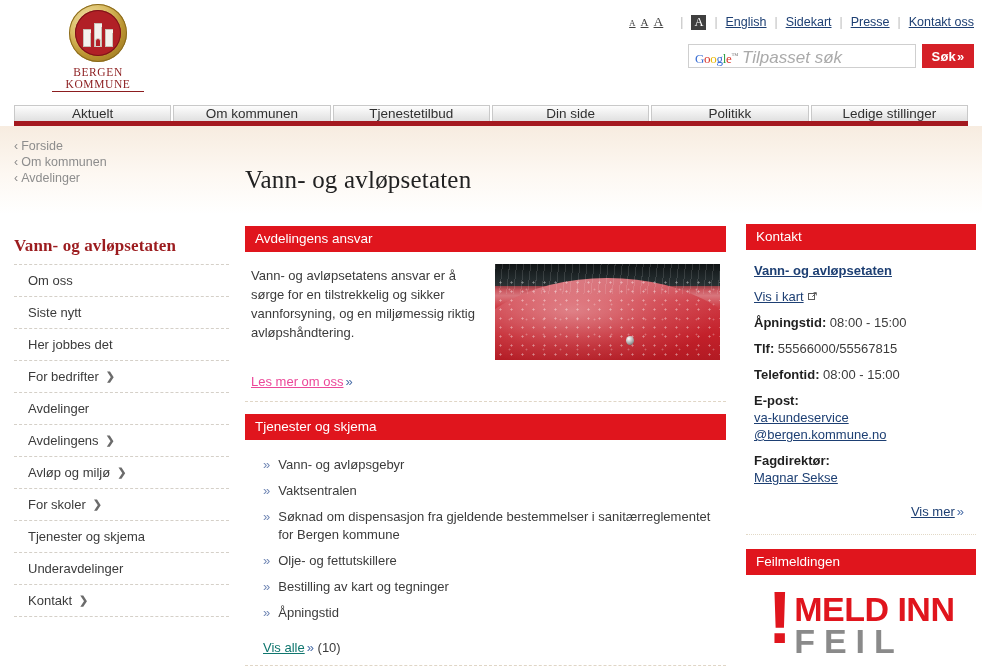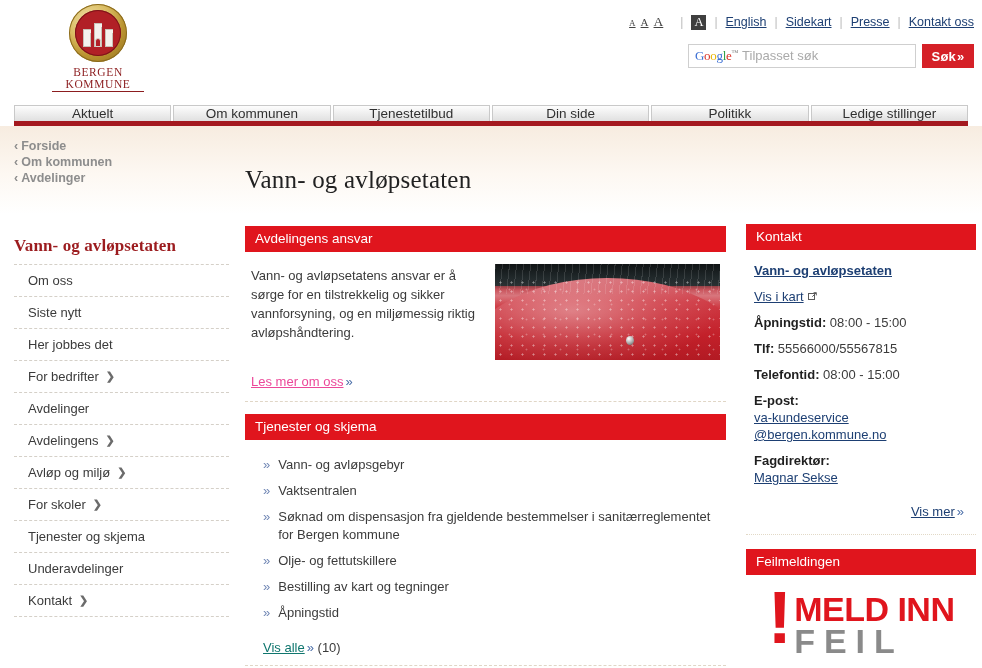"Tilpasset søk" .g-label { font-size: 13px -> 17px; font-style: none -> italic }
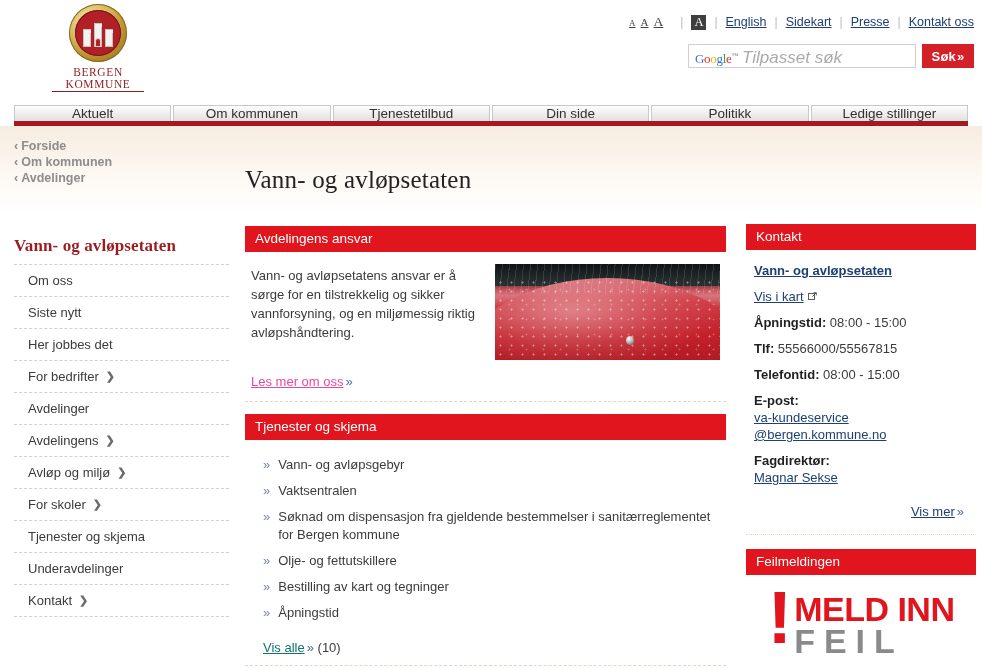"‹ Forside" .breadcrumb { font-weight: bold -> none }
